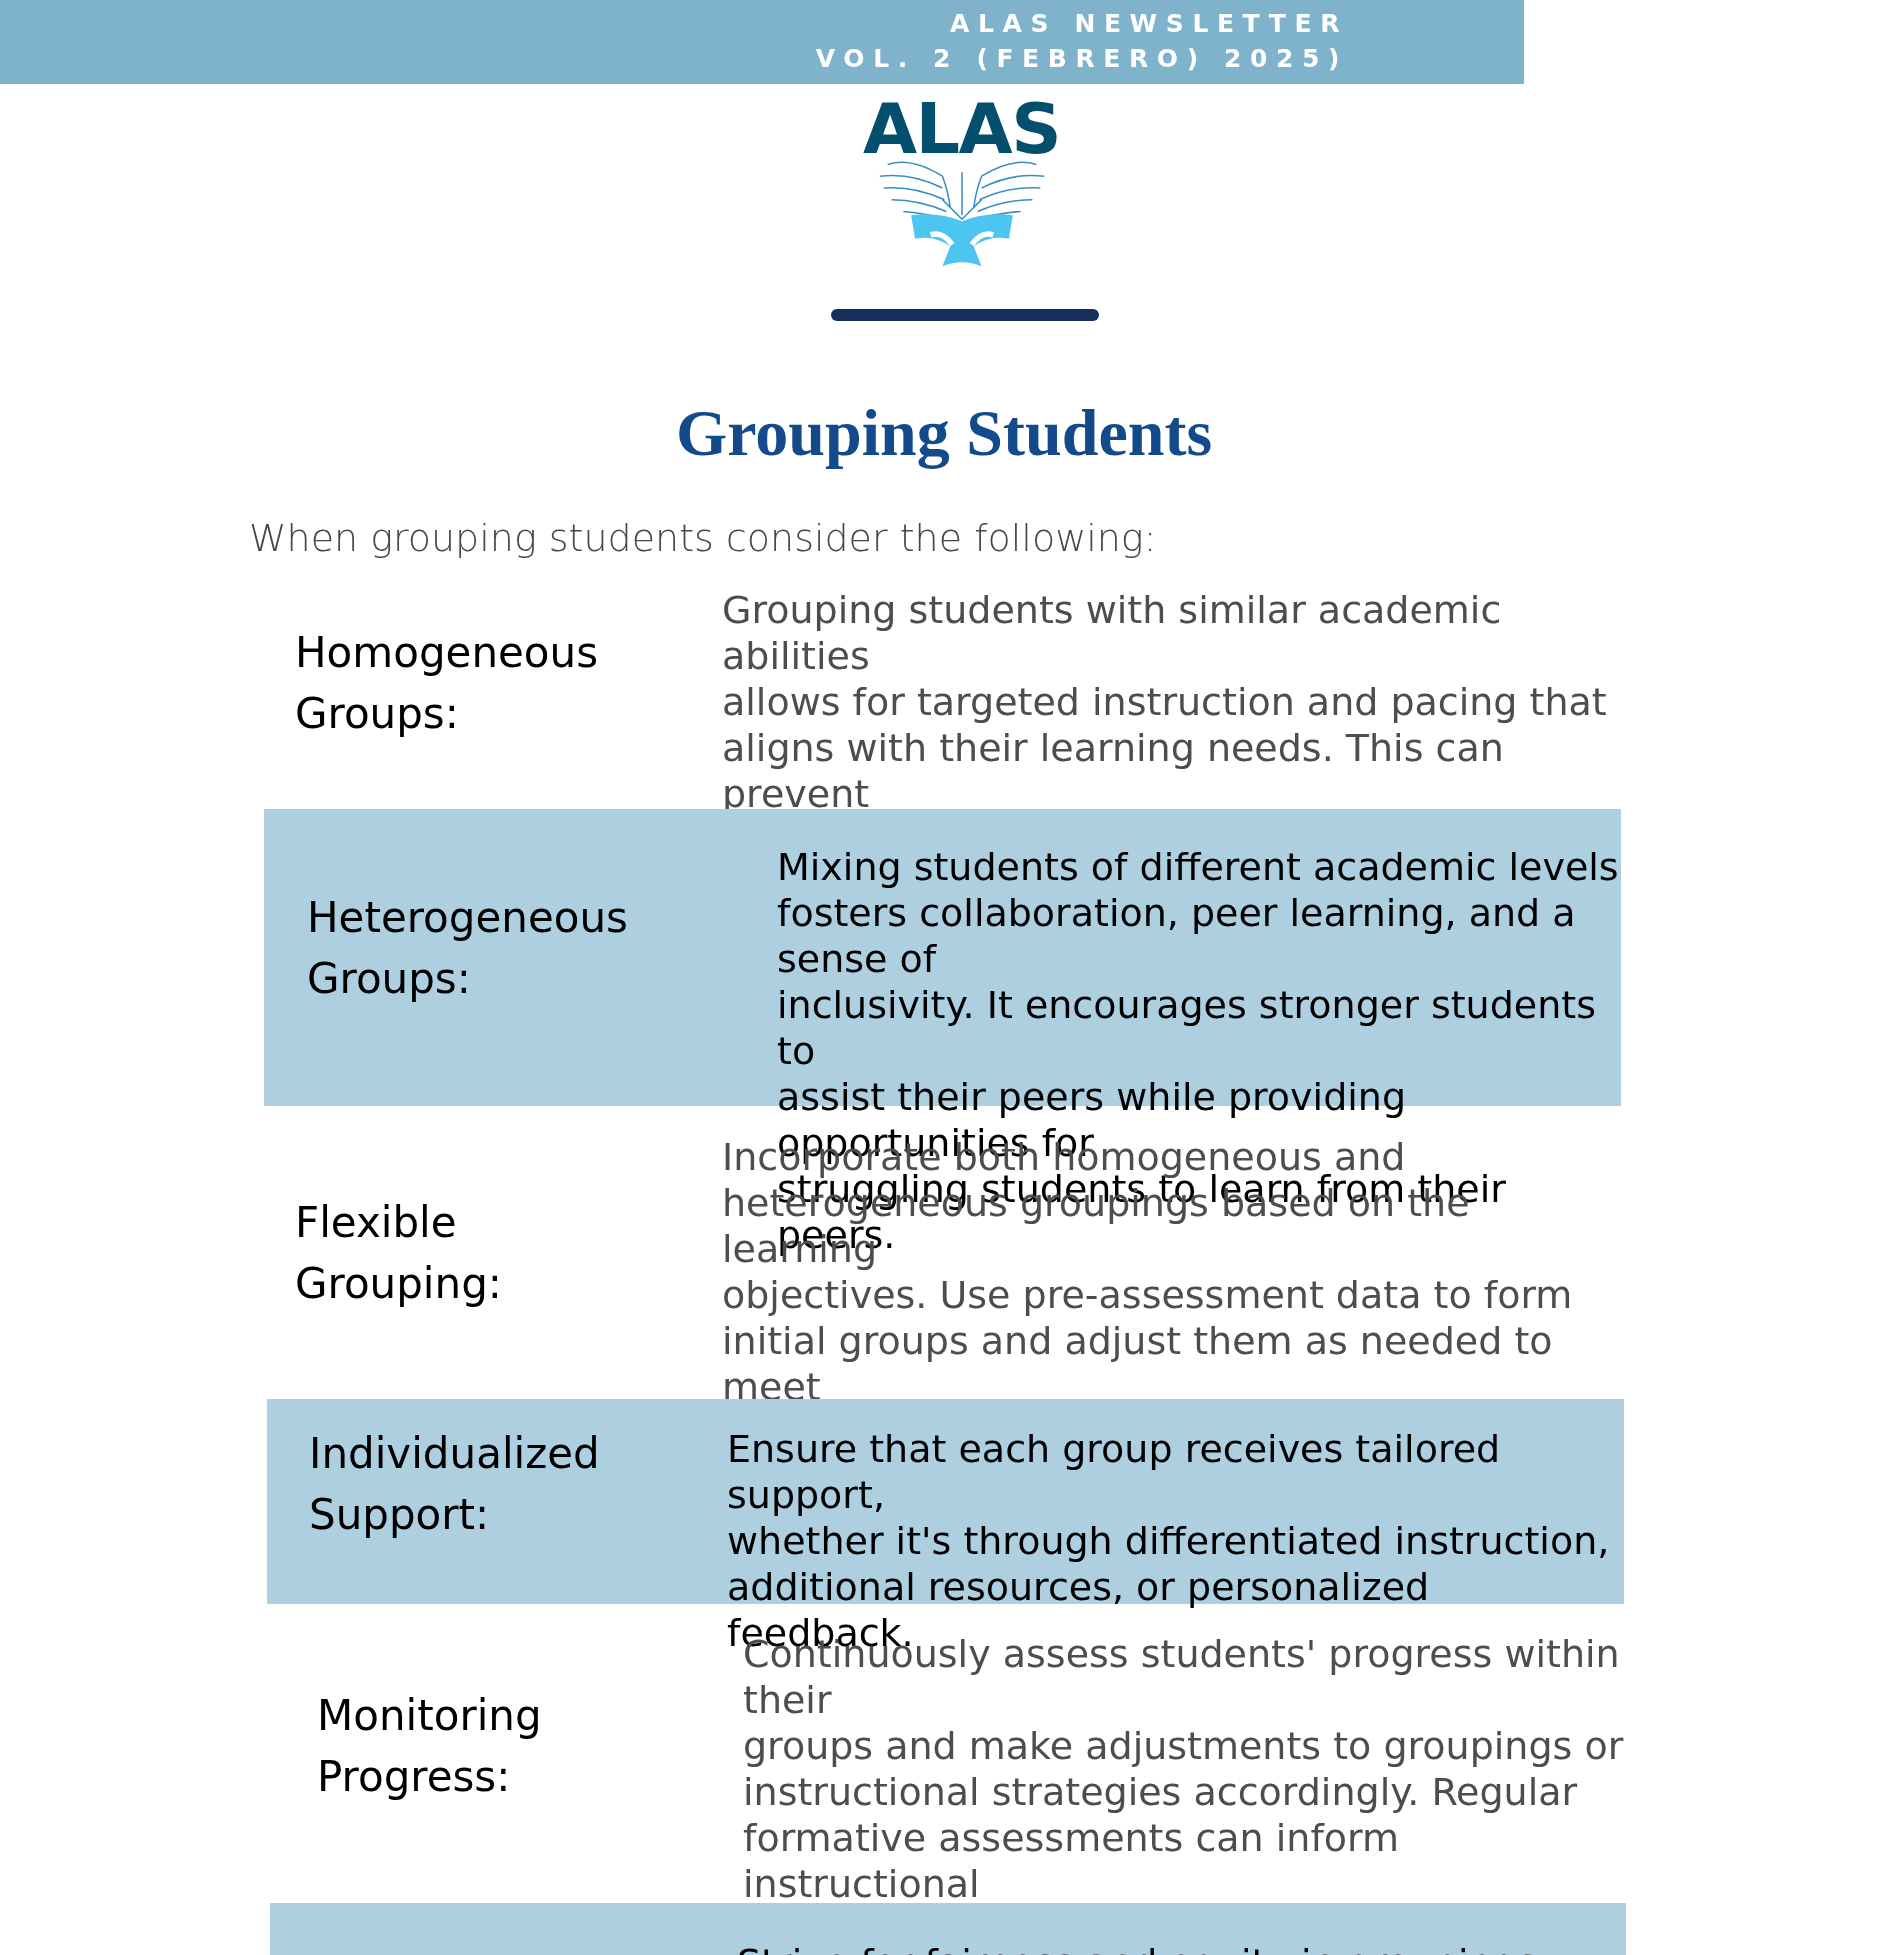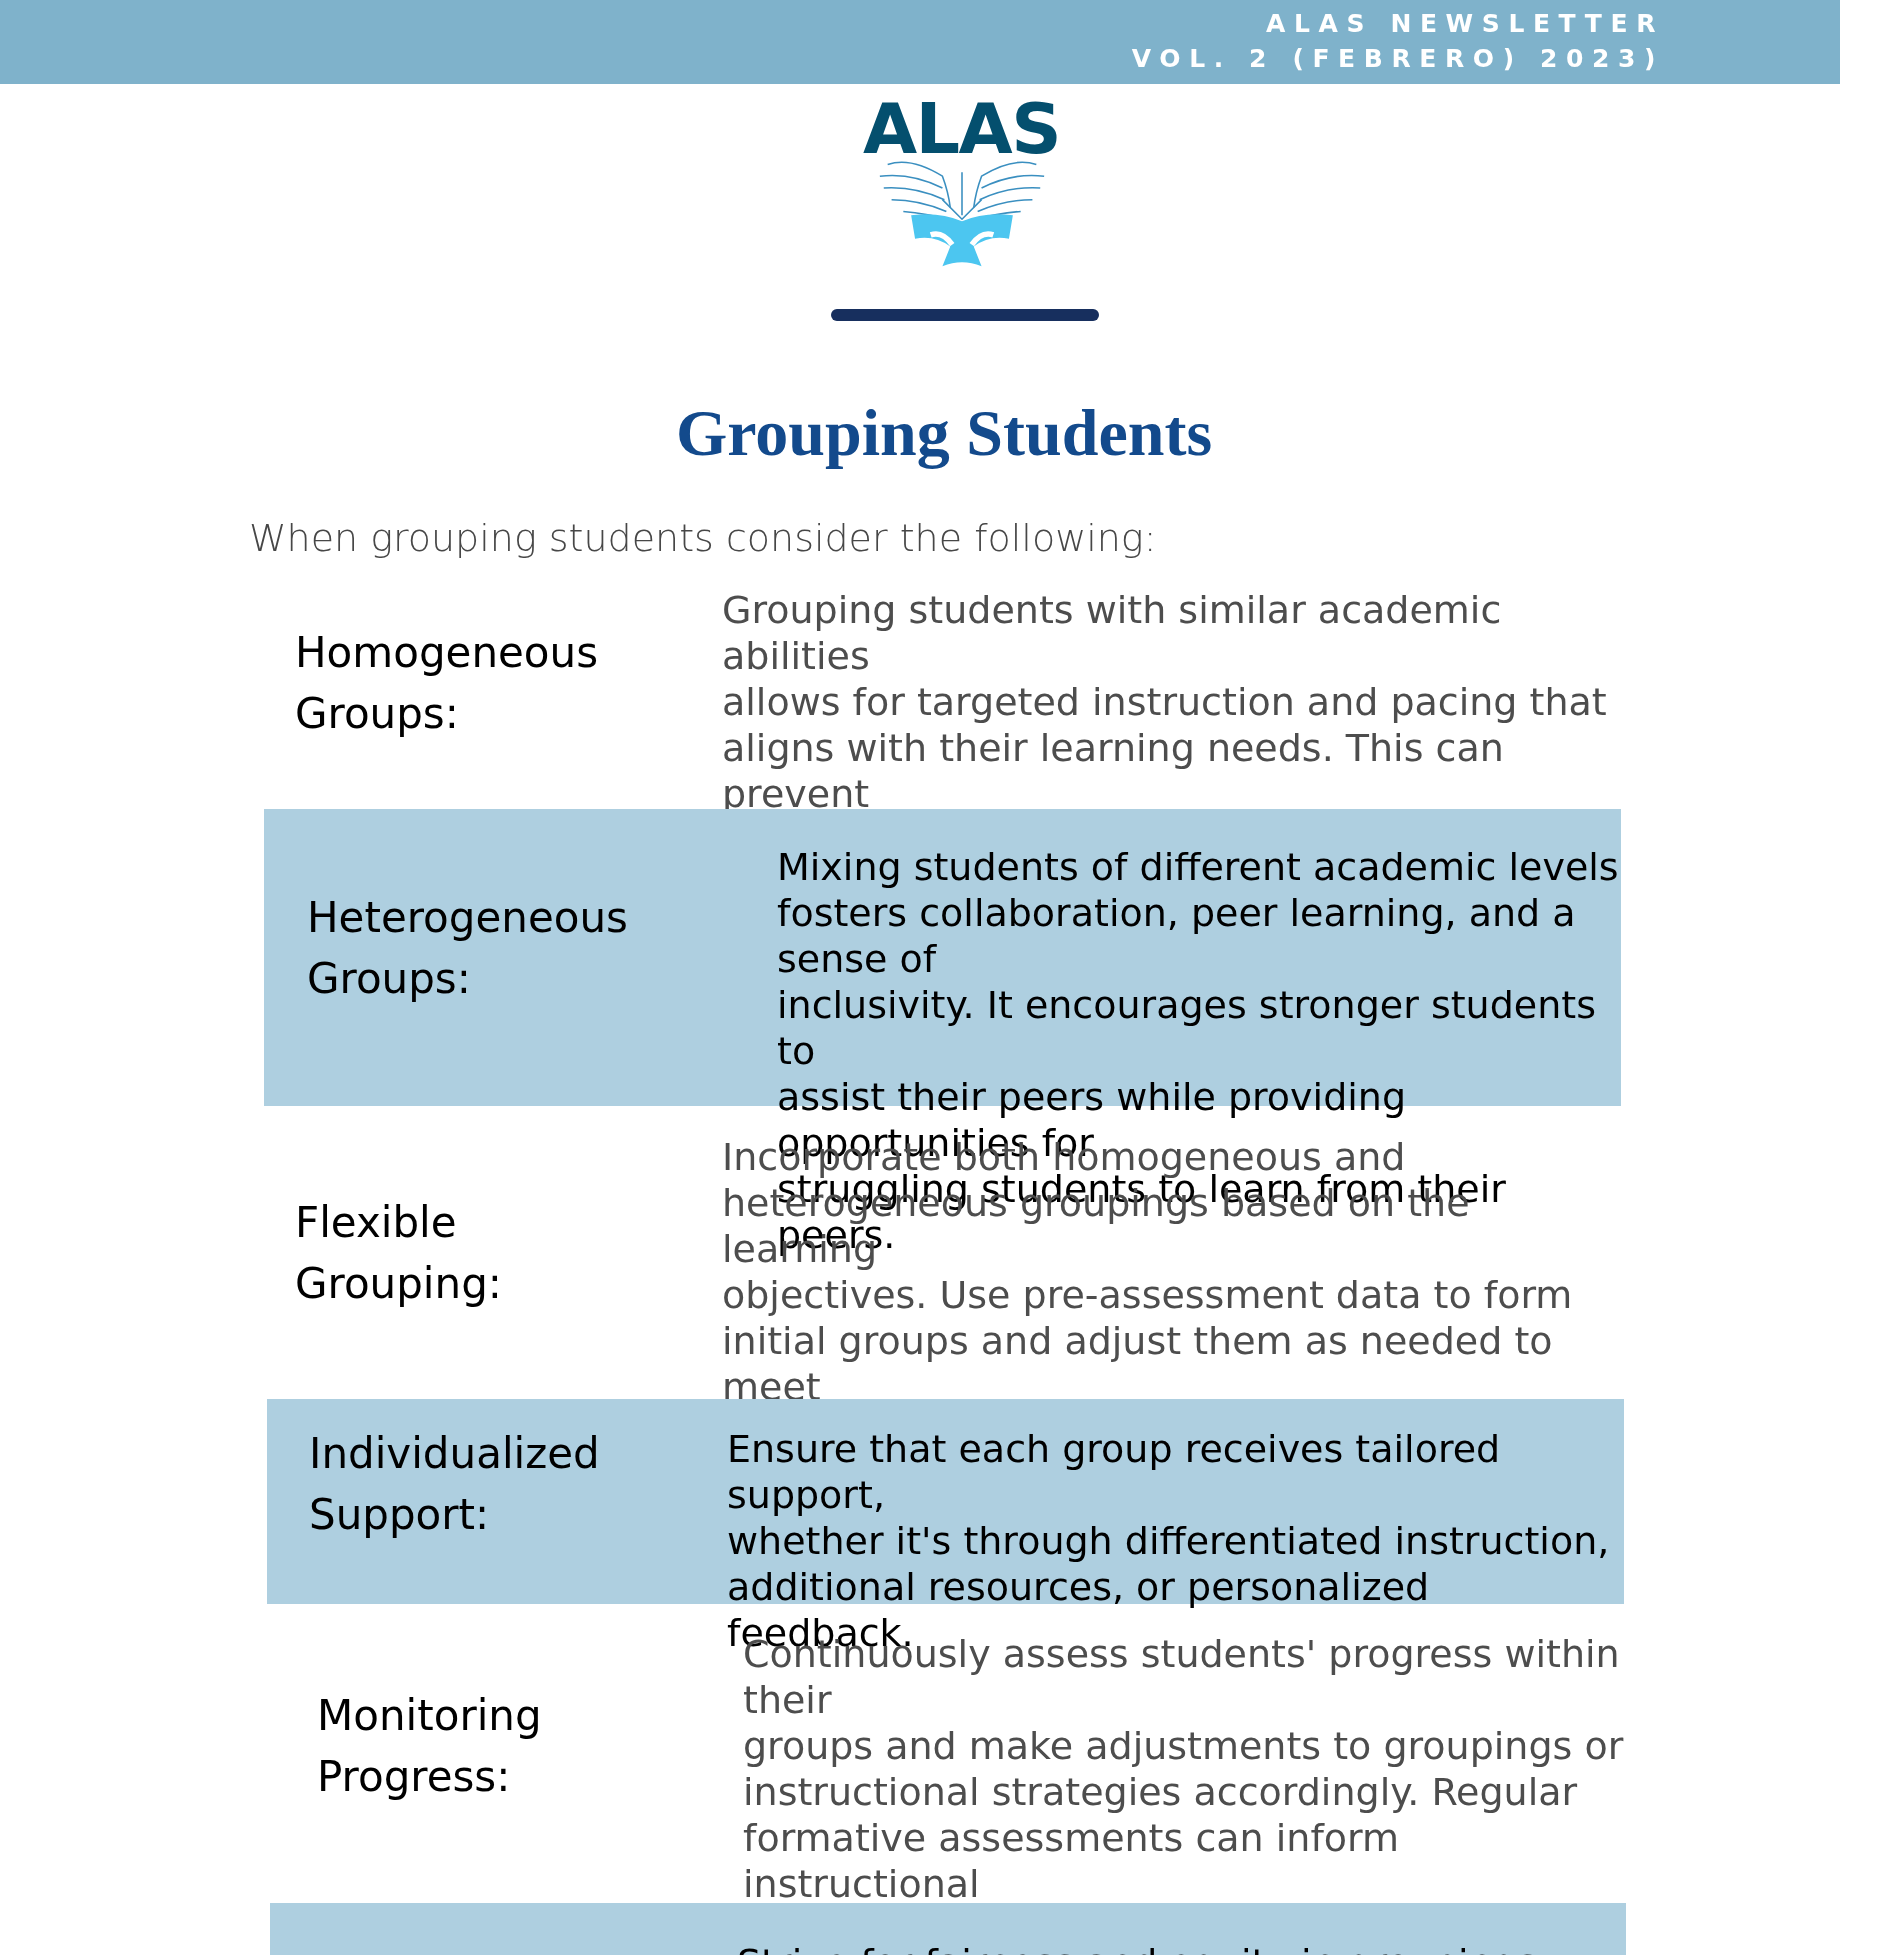"ALAS NEWSLETTER" .top-banner { width: 1840px -> 1524px }
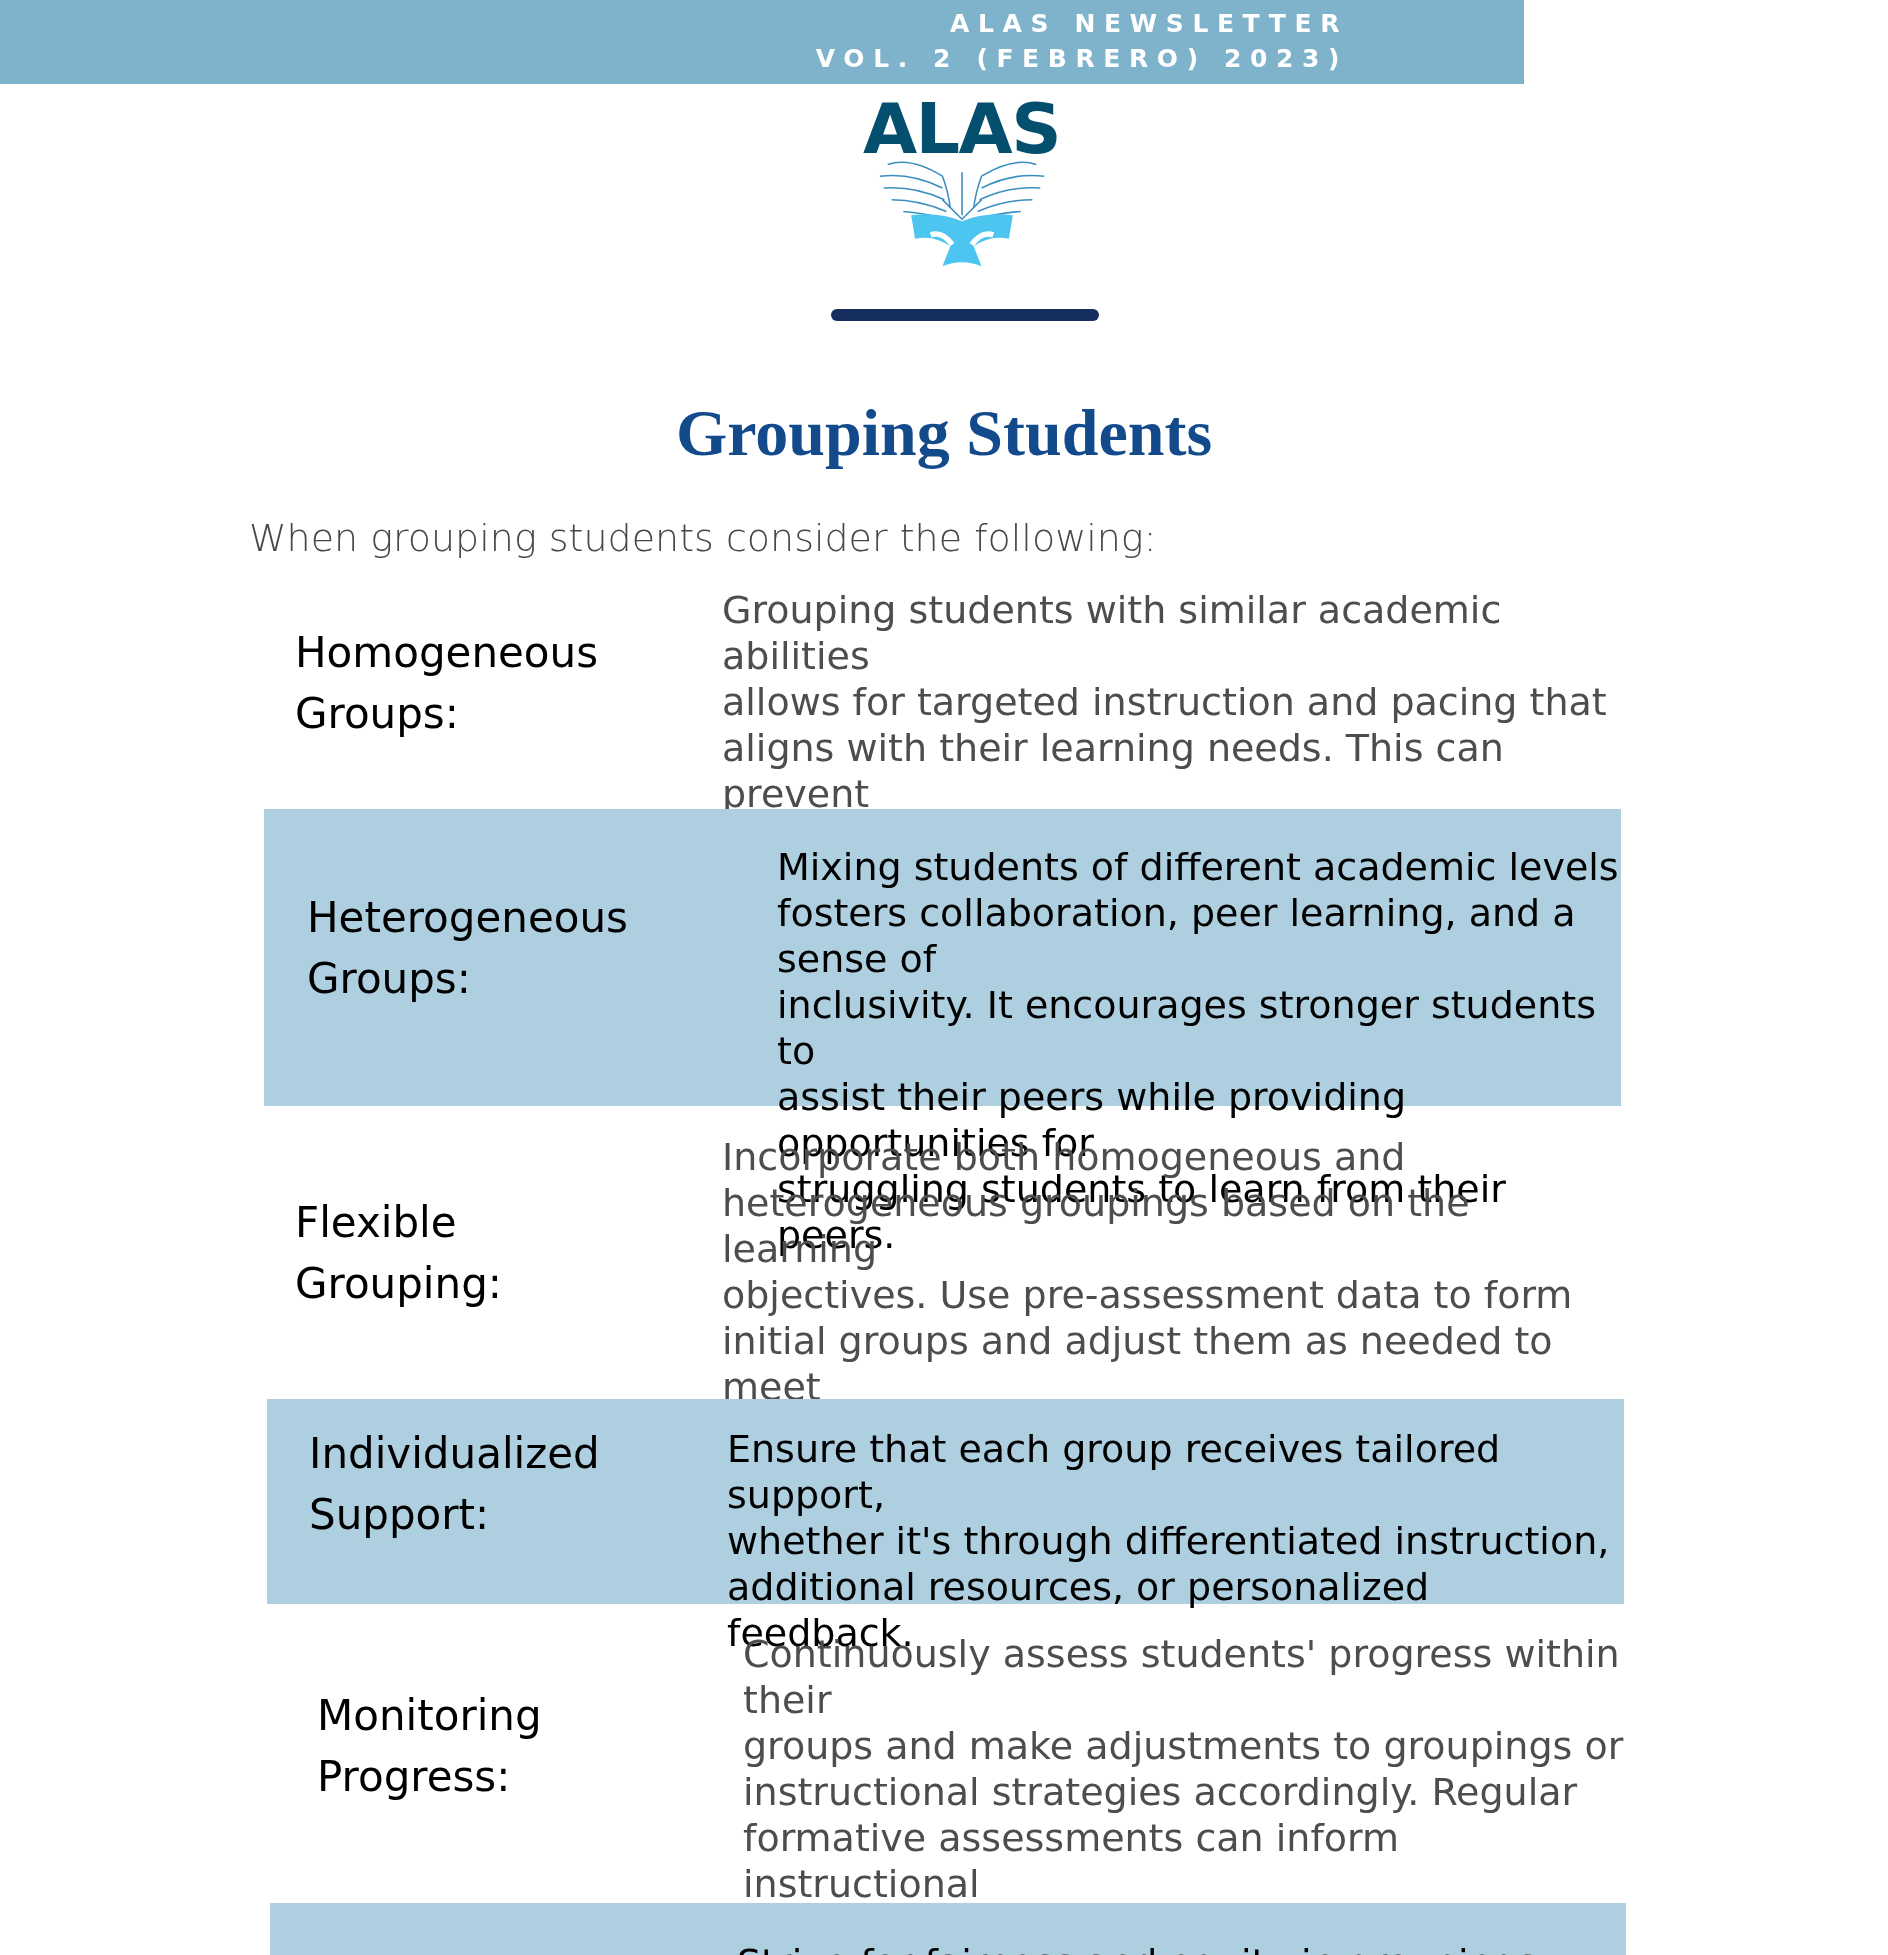"VOL. 2 (FEBRERO) 2023)" div.banner-line { text: 2023 -> 2025 }
